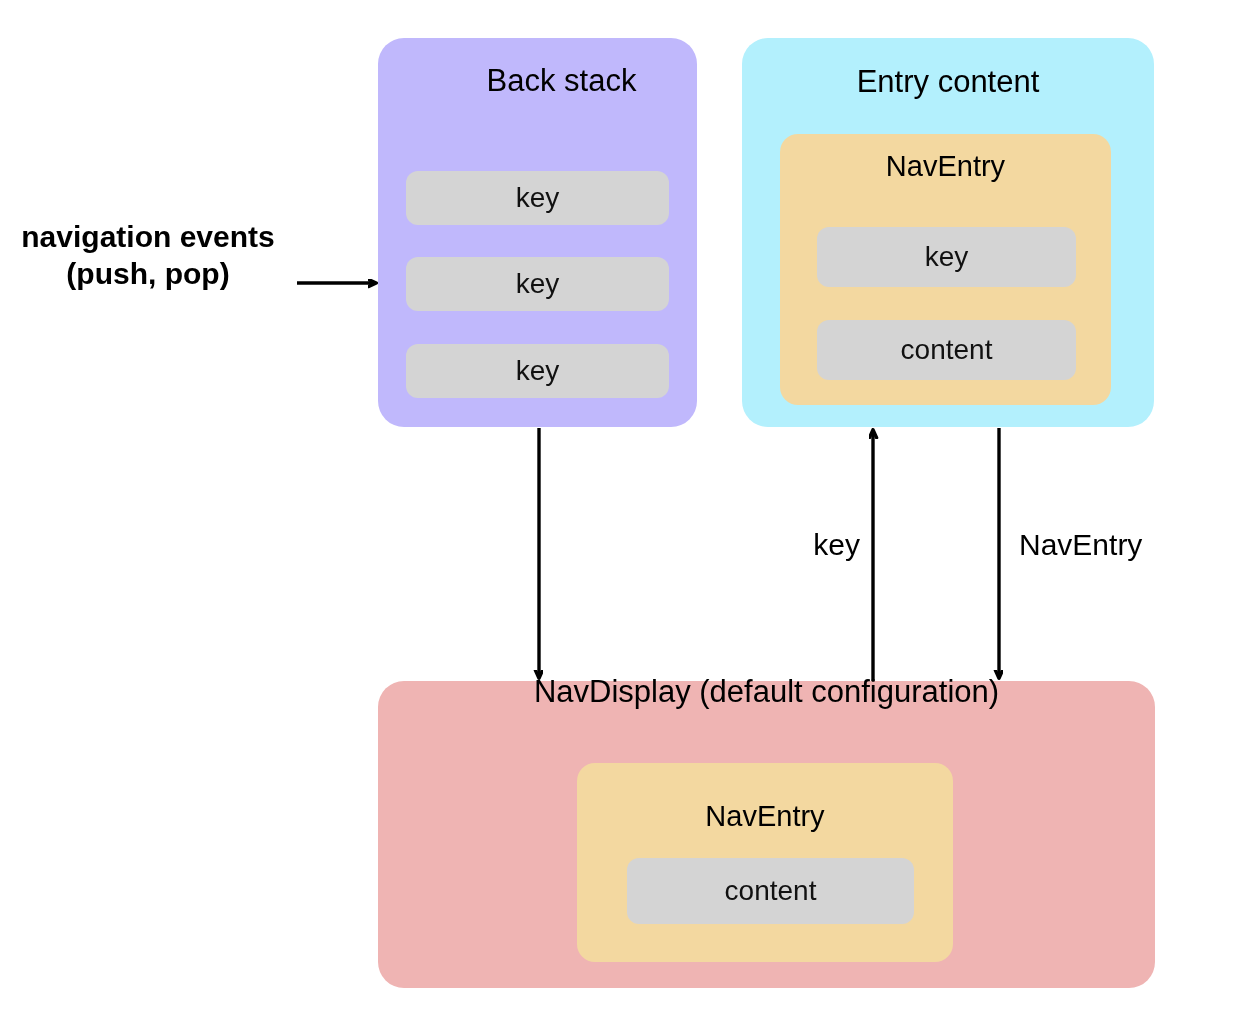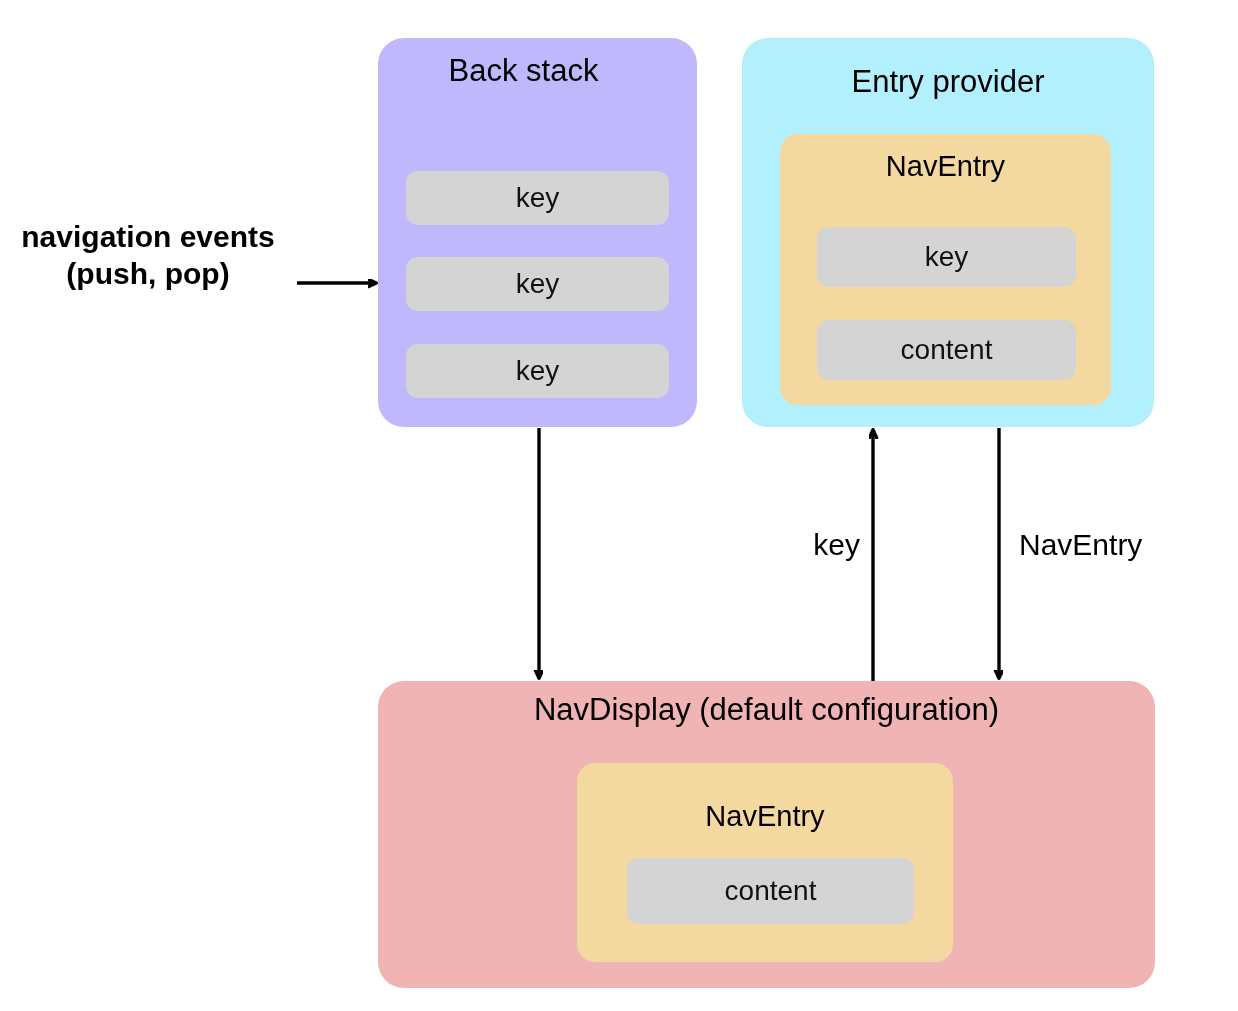"Back stack" #back-stack-title { padding-left: none -> 38px; top: 55px -> 65px }
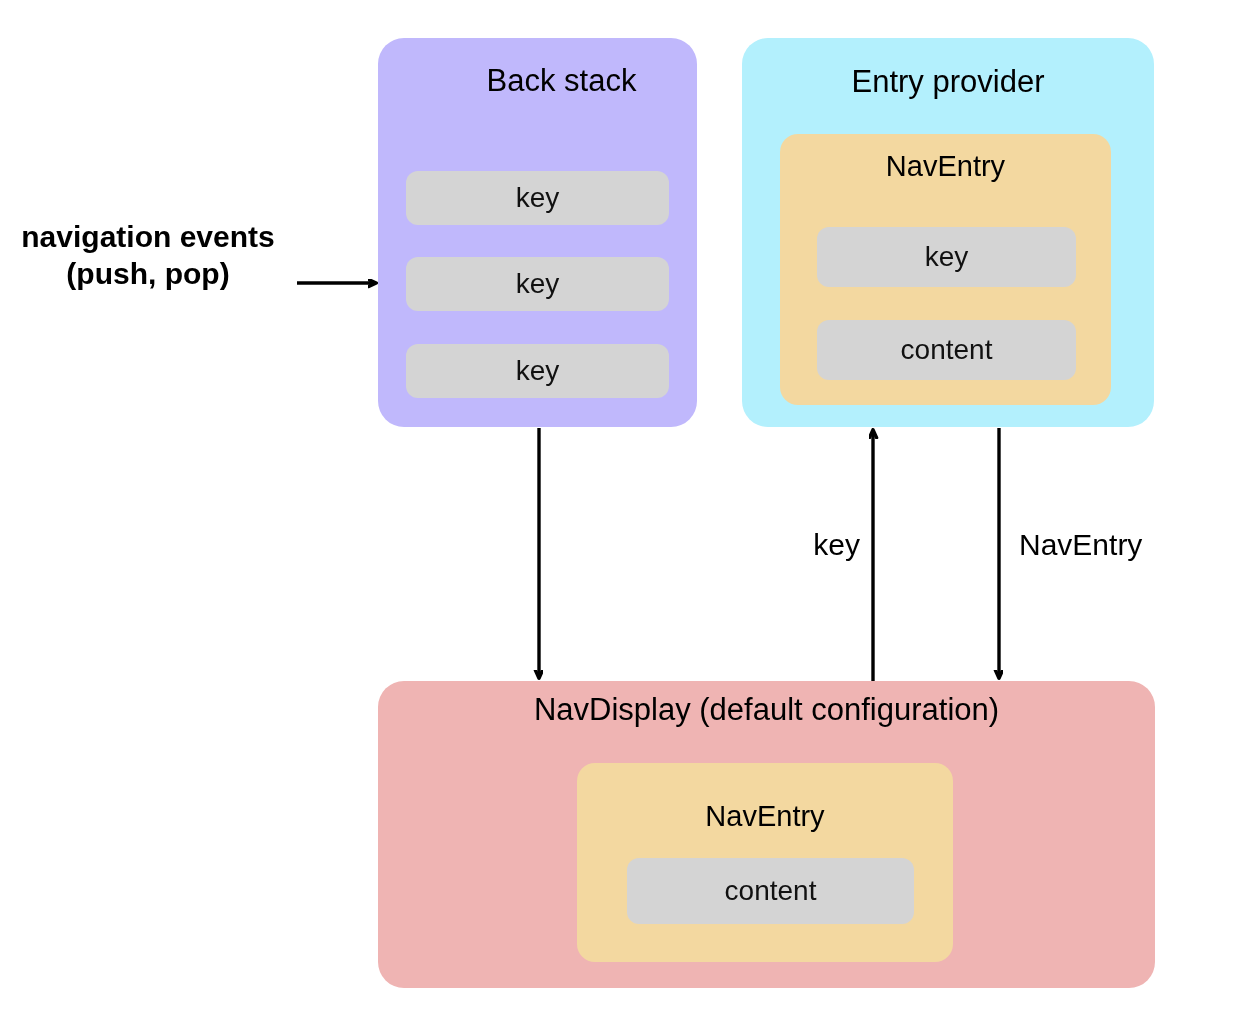"Entry provider" div.box-title { text: provider -> content }
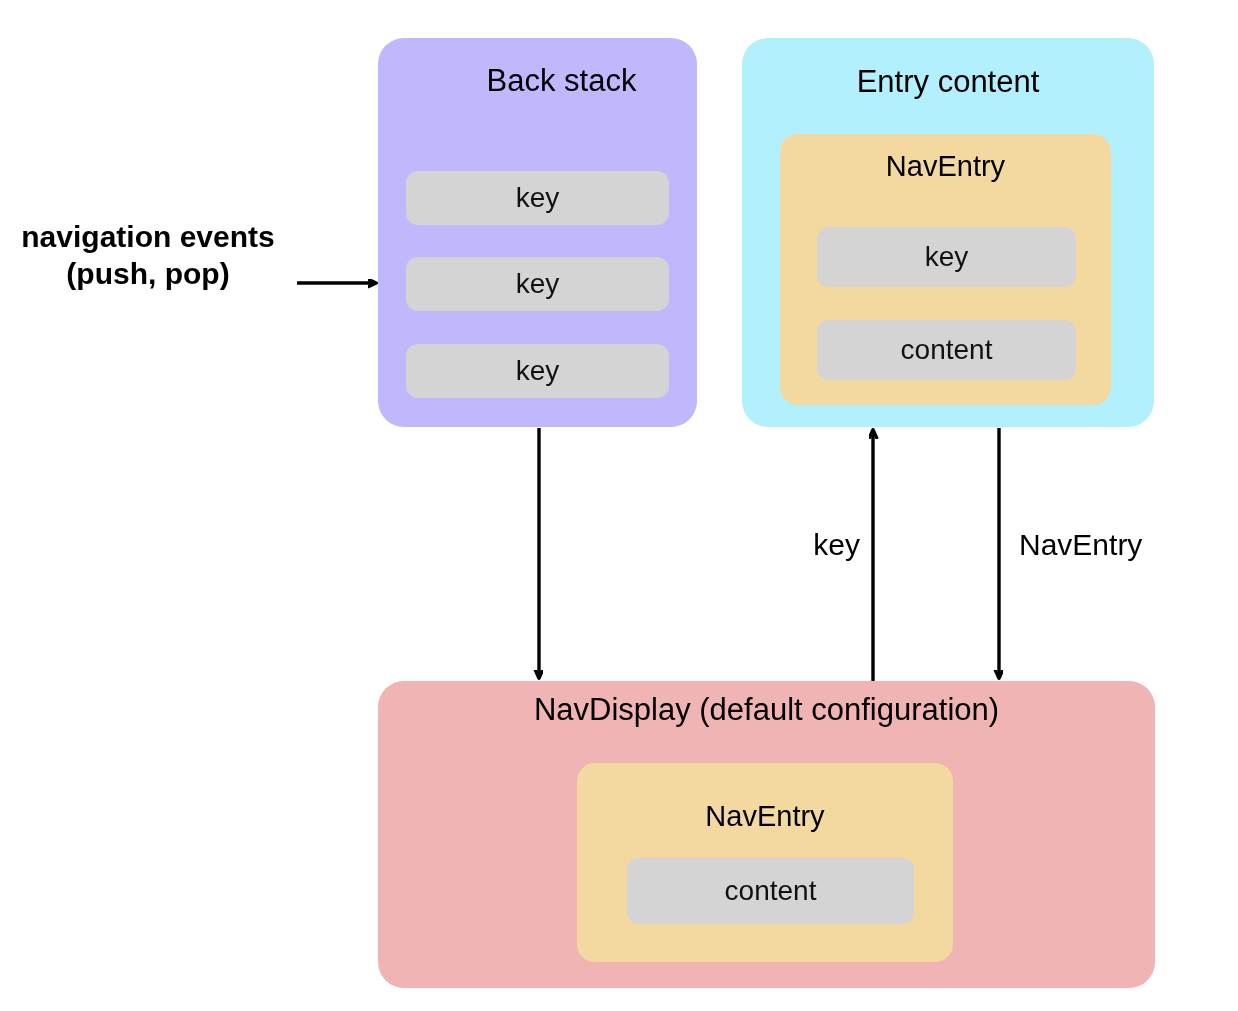"NavDisplay (default configuration)" #nav-display-title { top: 694px -> 676px }
